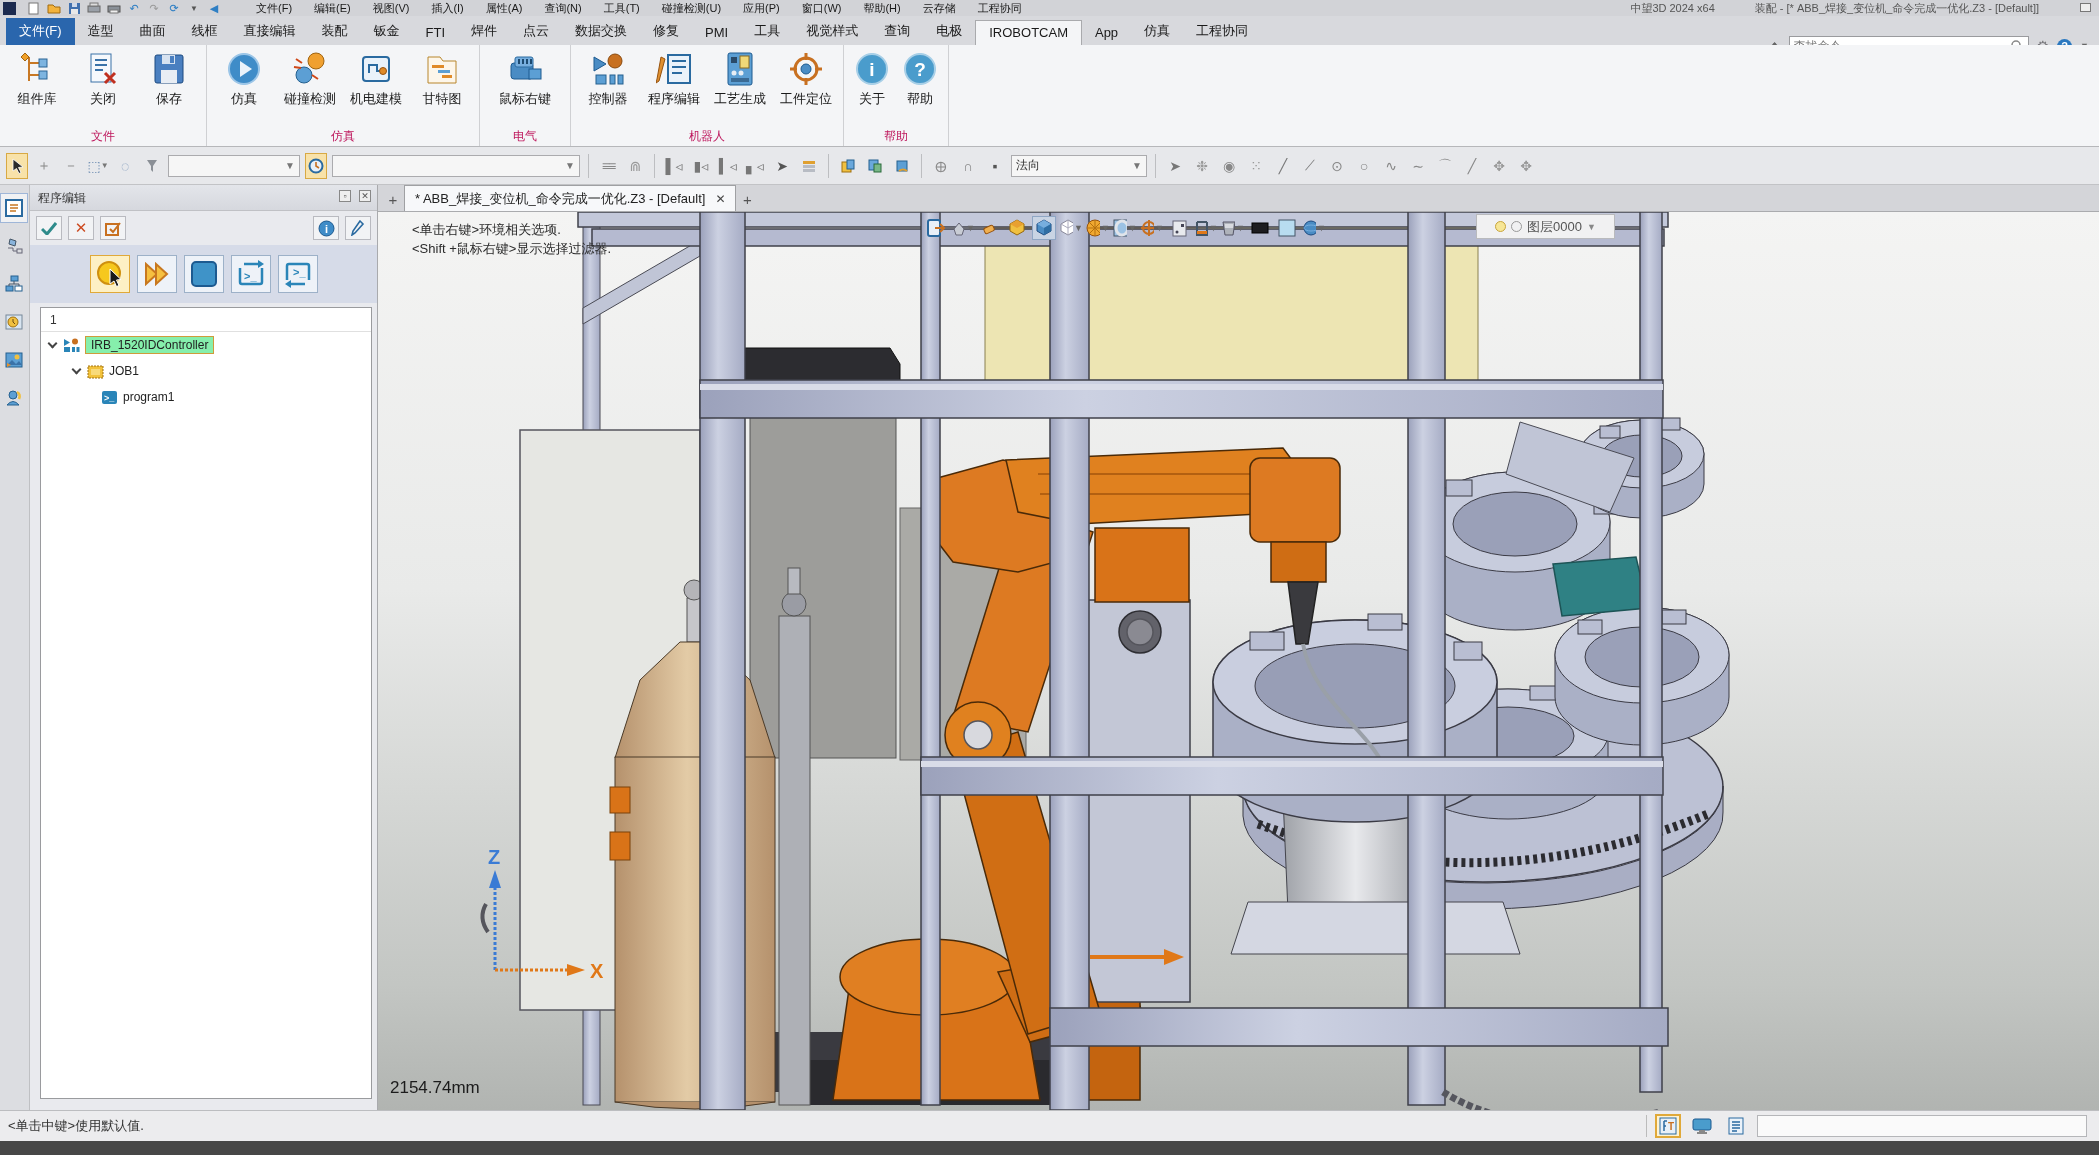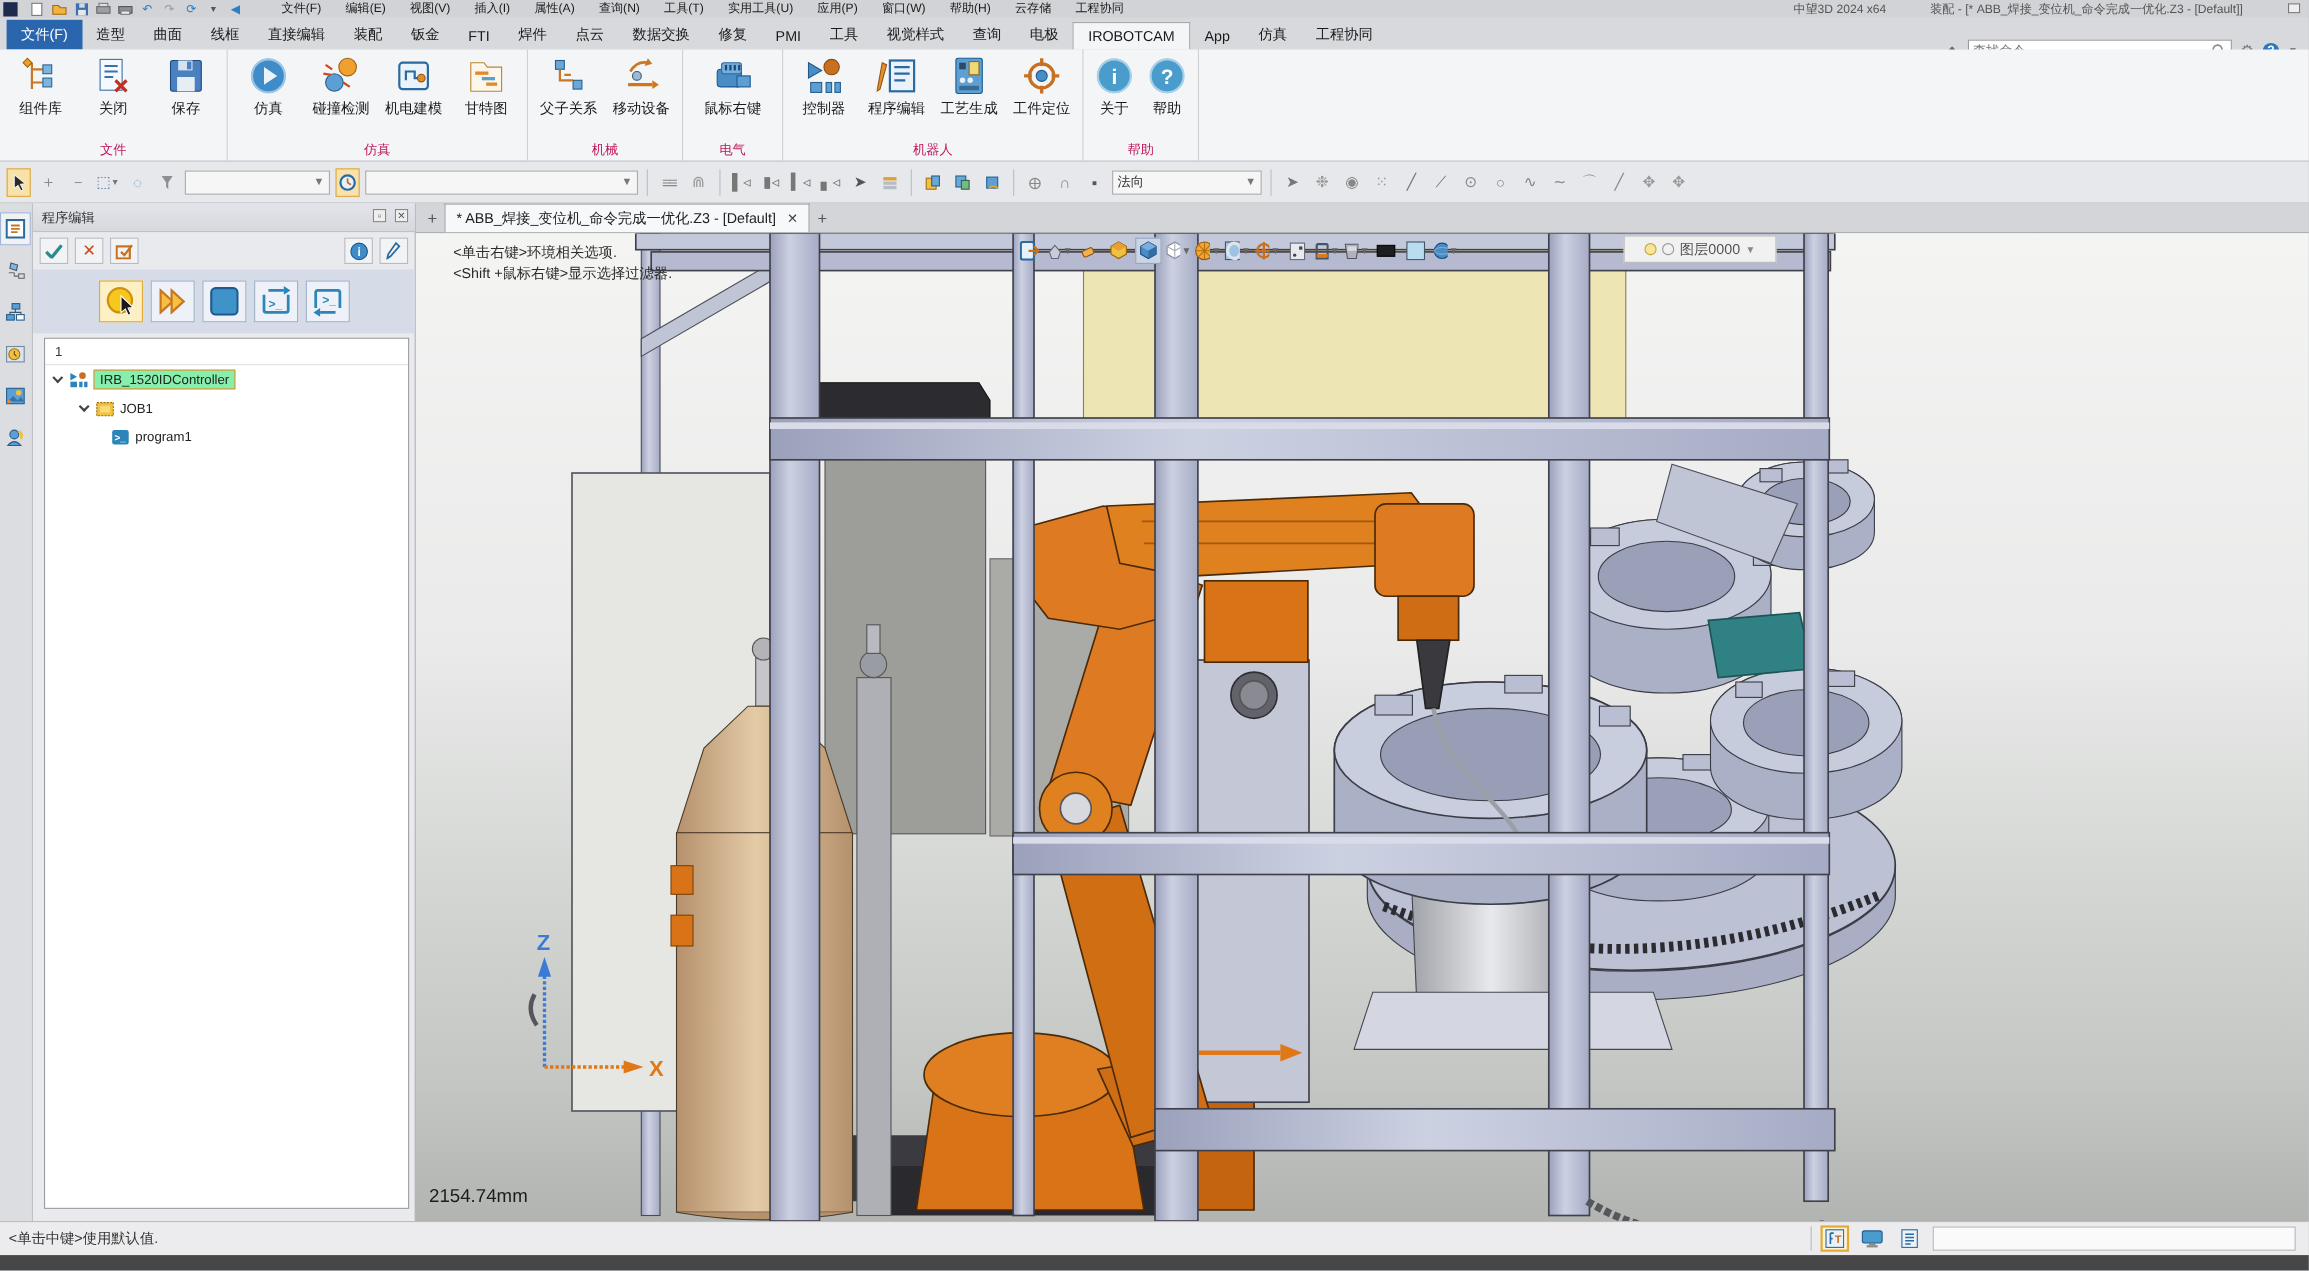"实用工具(U)" span.mi { text: 实用工具 -> 碰撞检测 }
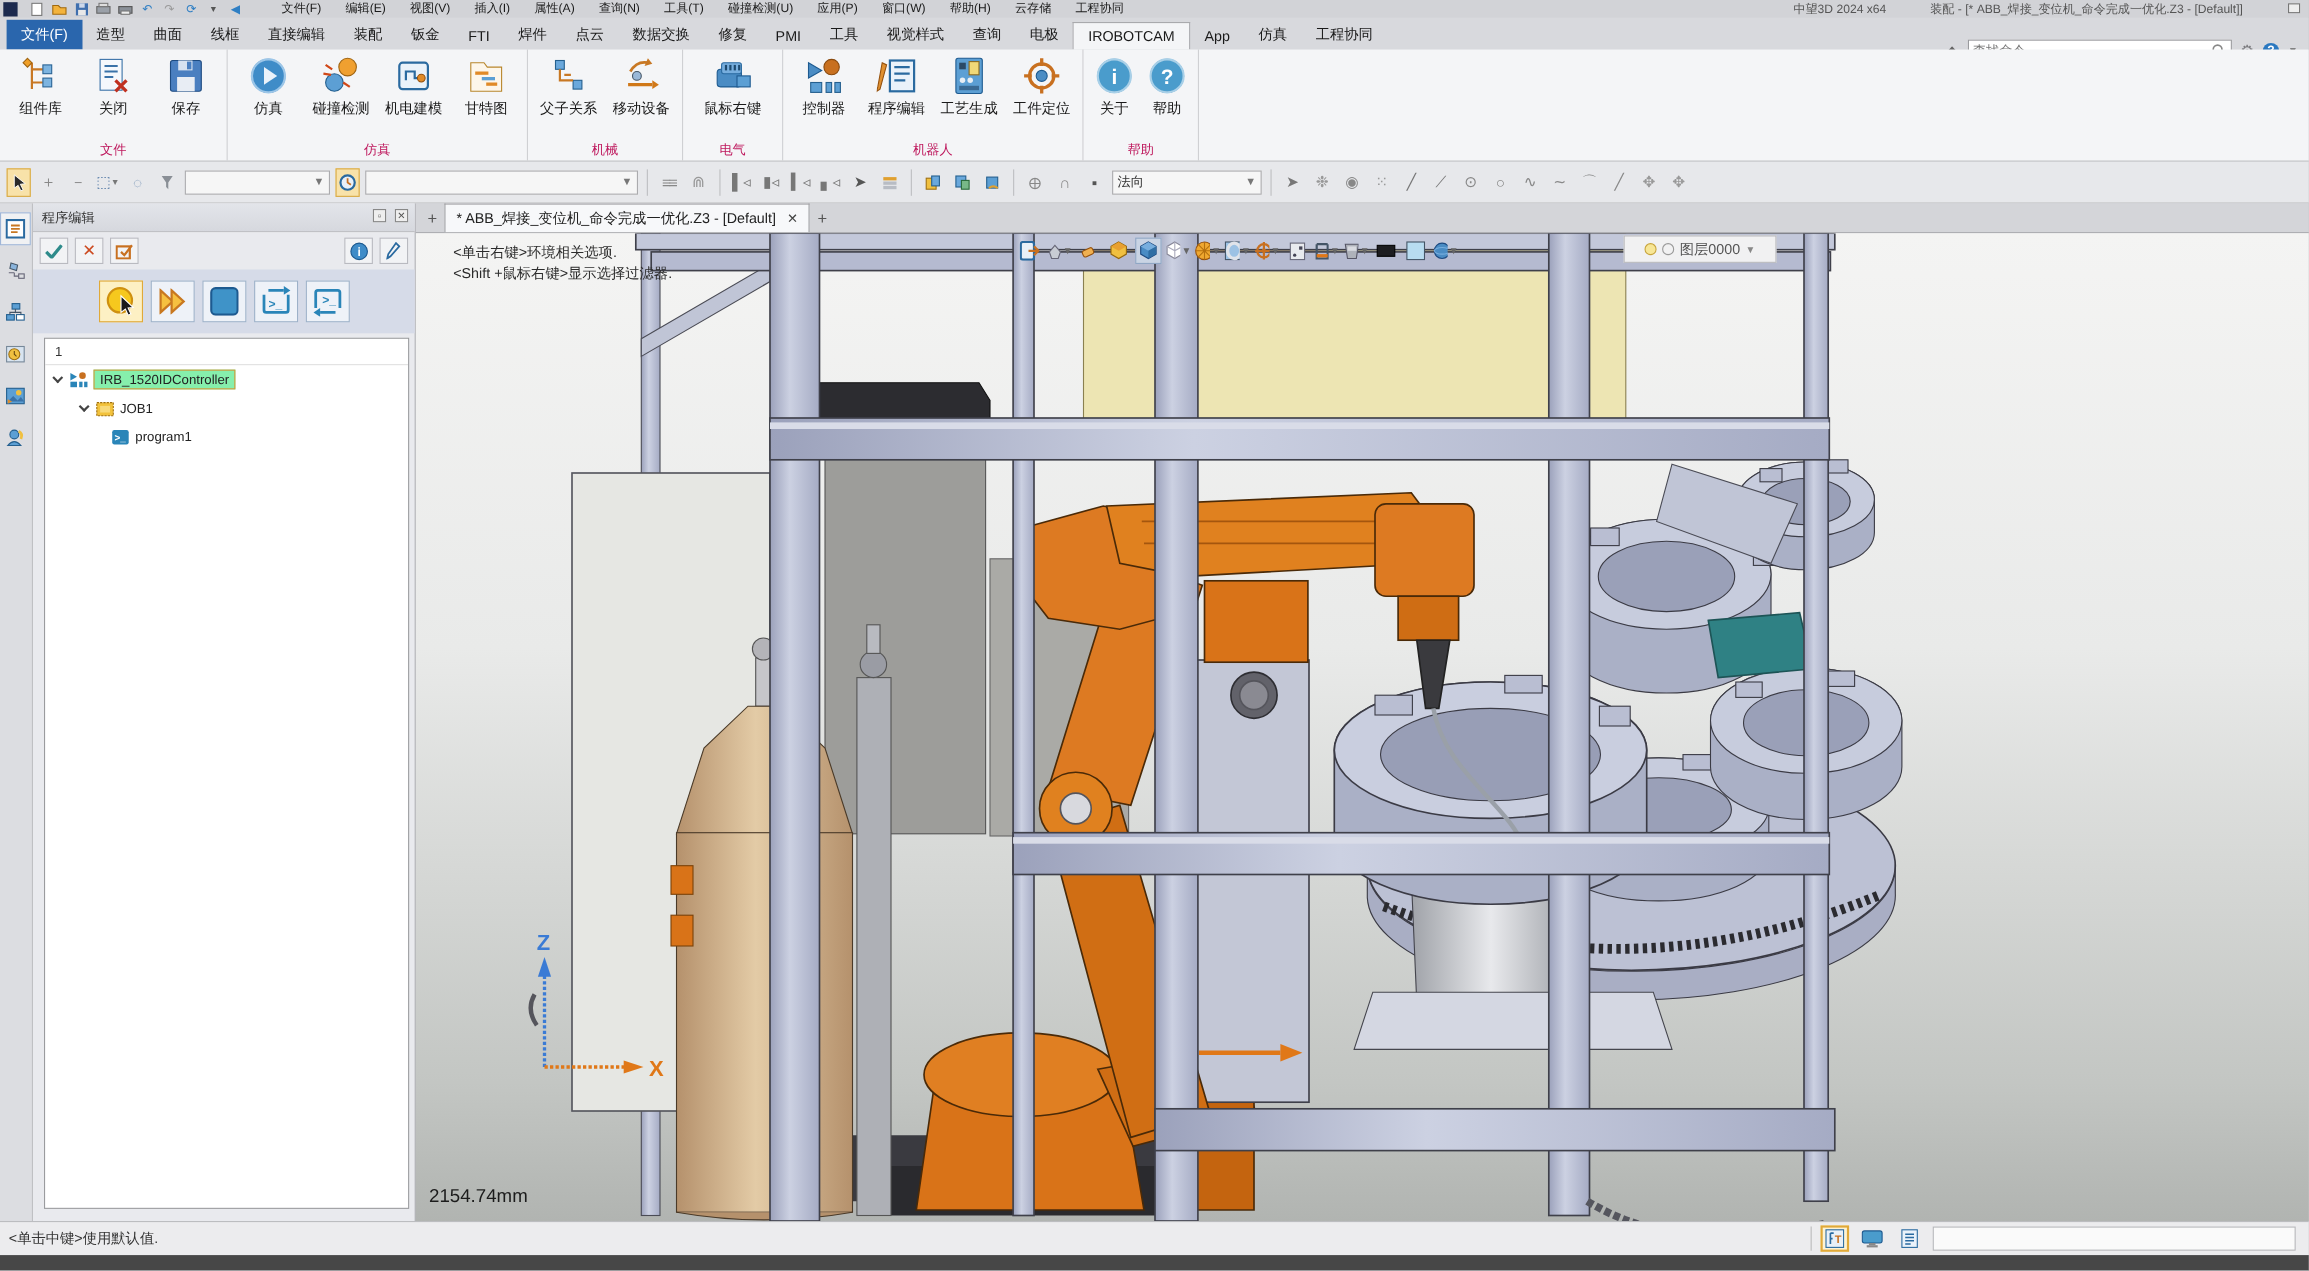"父子关系" div.rgroup { html: <div> <div> <div> <svg> <rect></rect> <rect></rect> <path></path> </svg> <span>父子关系</span> </div> <div> <svg> <path></path> <path></path> <path></path> <path></path> <circle></circle> </svg> <span>移动设备</span> </div> </div> <div>机械</div> </div> -> none }
